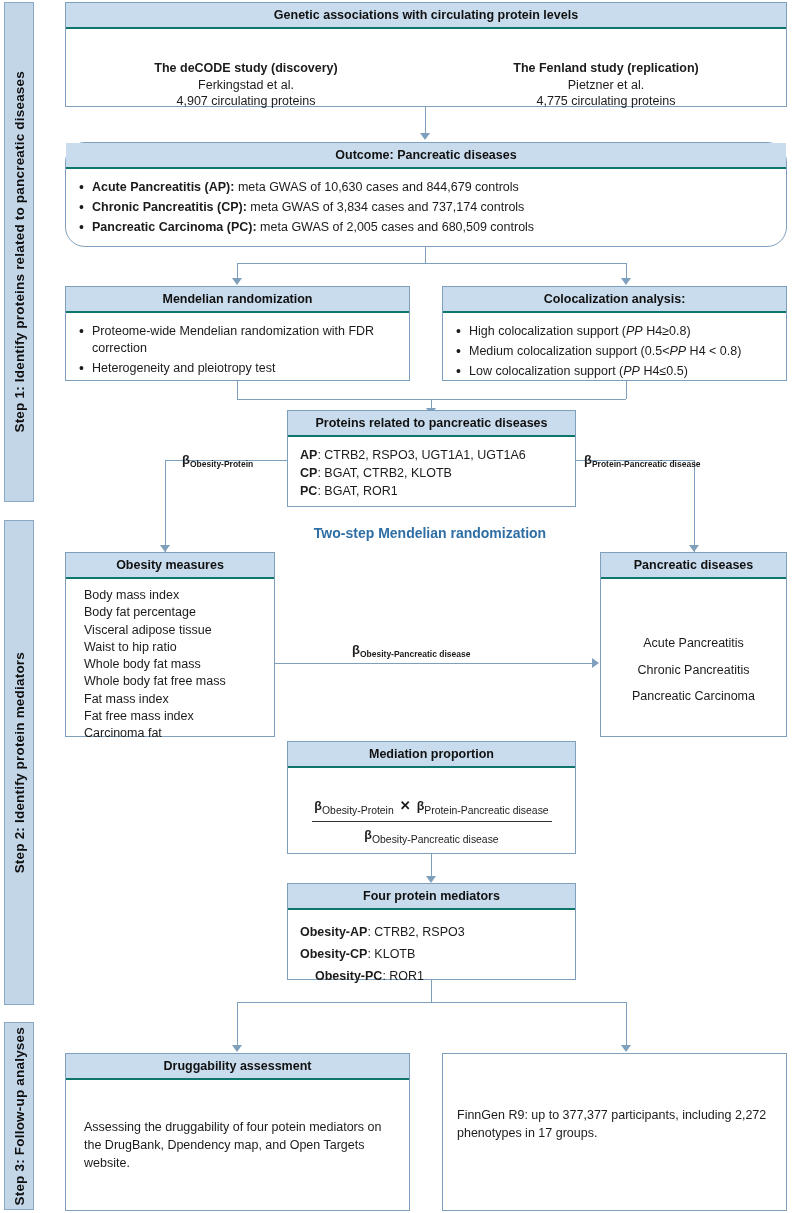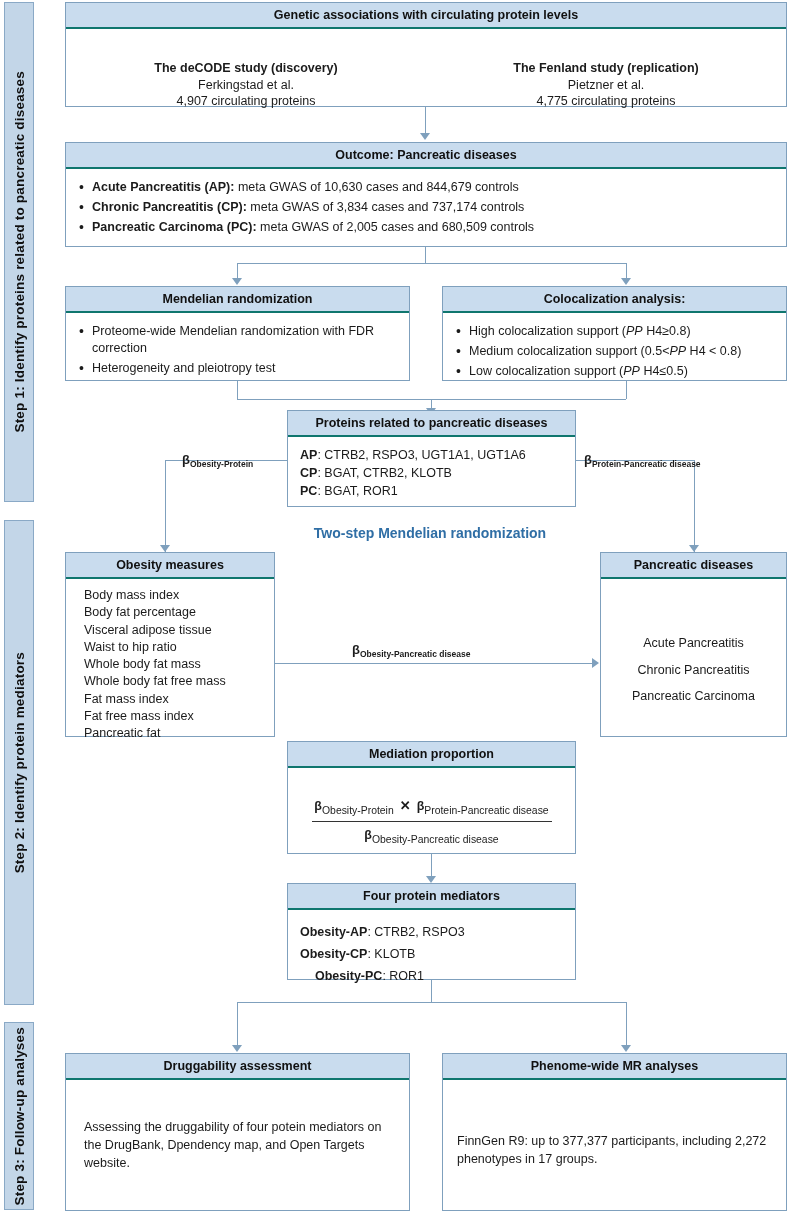"Outcome: Pancreatic diseases" div.box { border-radius: none -> 20px }
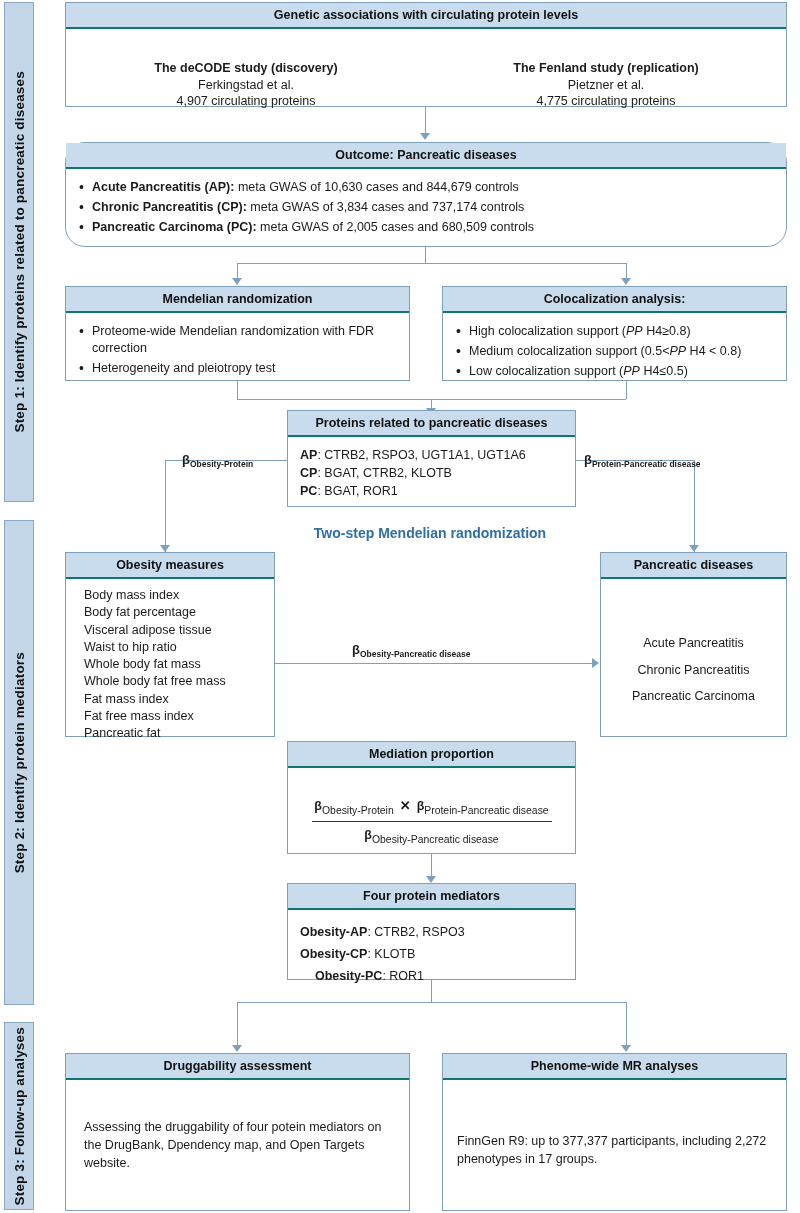"Pancreatic fat" div { text: Pancreatic -> Carcinoma }
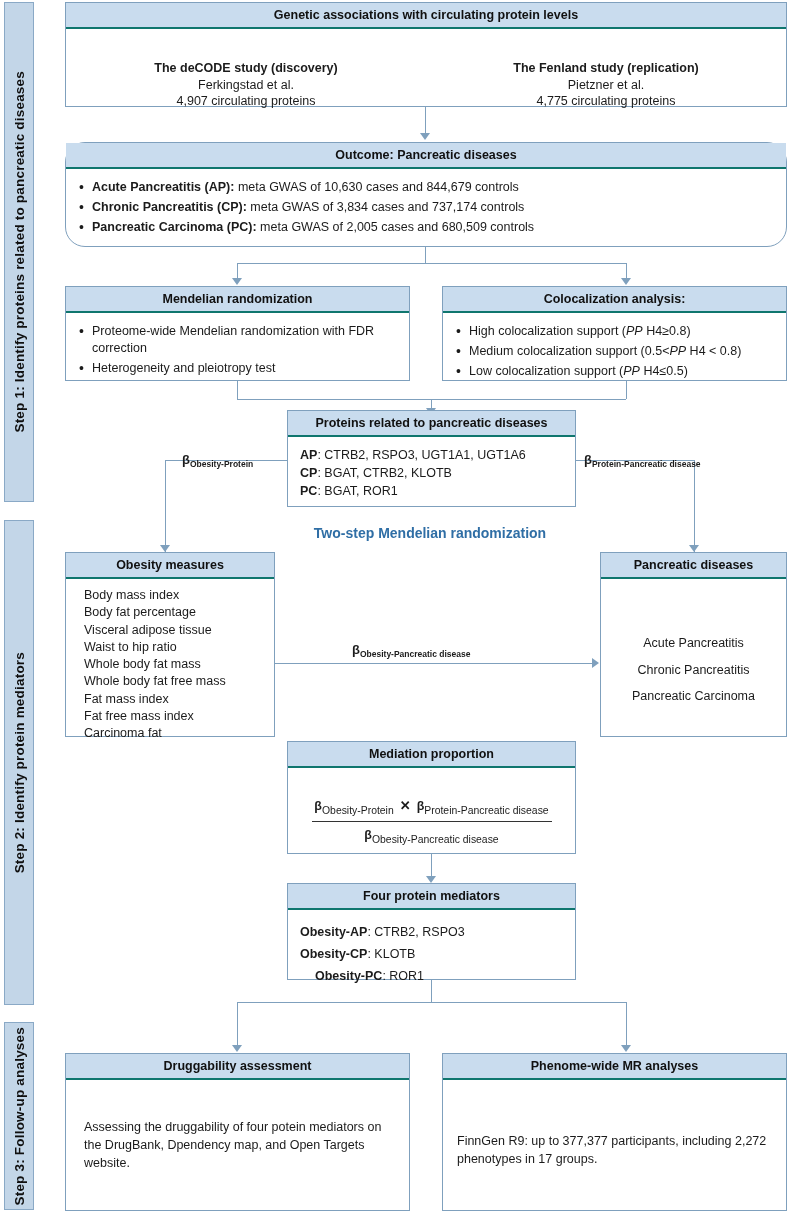"Phenome-wide MR analyses" div.hdr { html: <div>Phenome-wide MR analyses</div> -> none }
